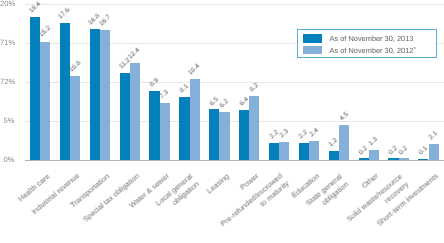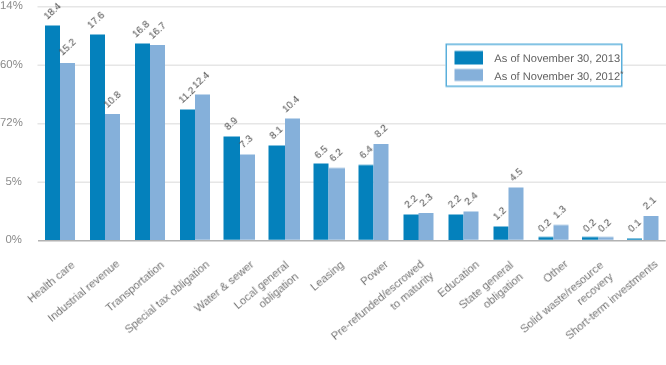"14%" div.ytick-label { text: 14% -> 20% }
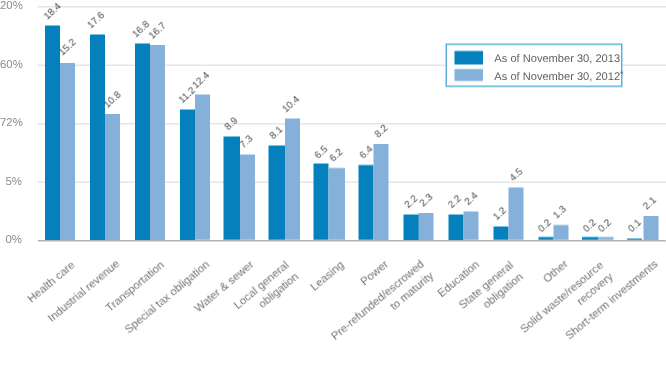"60%" div.ytick-label { text: 60% -> 71% }
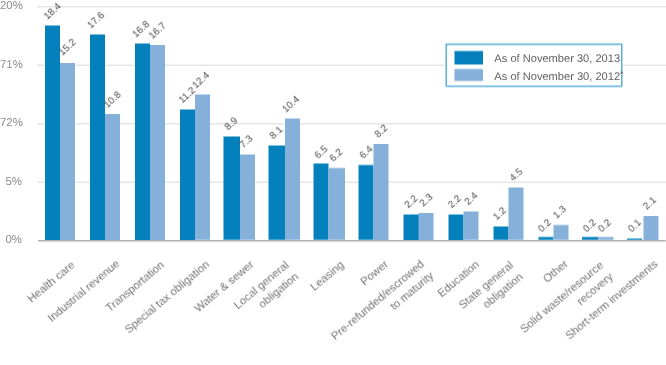"As of November 30, 2013" div { width: 118px -> 140px }
